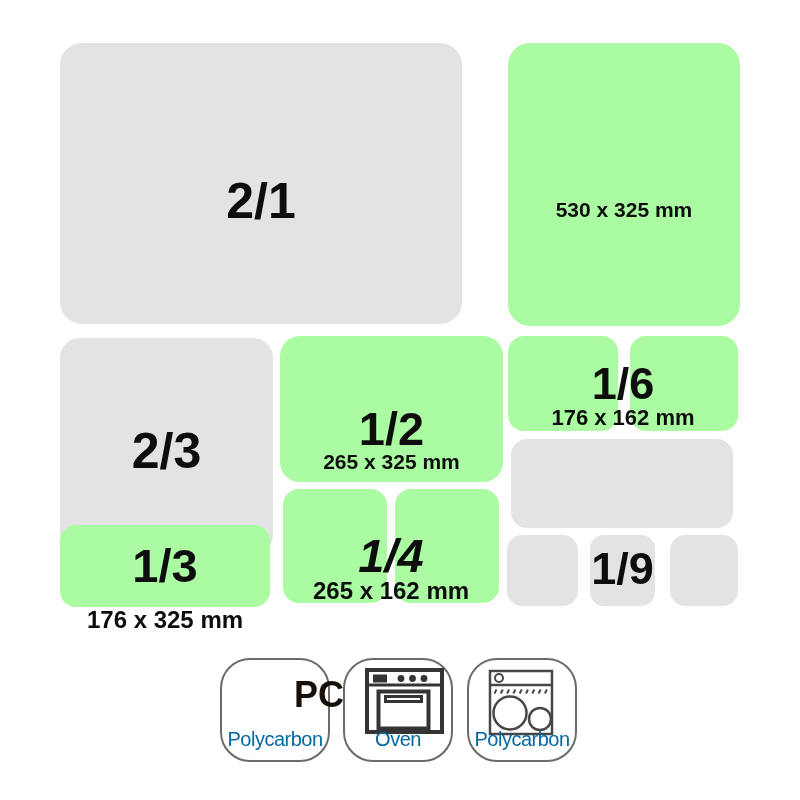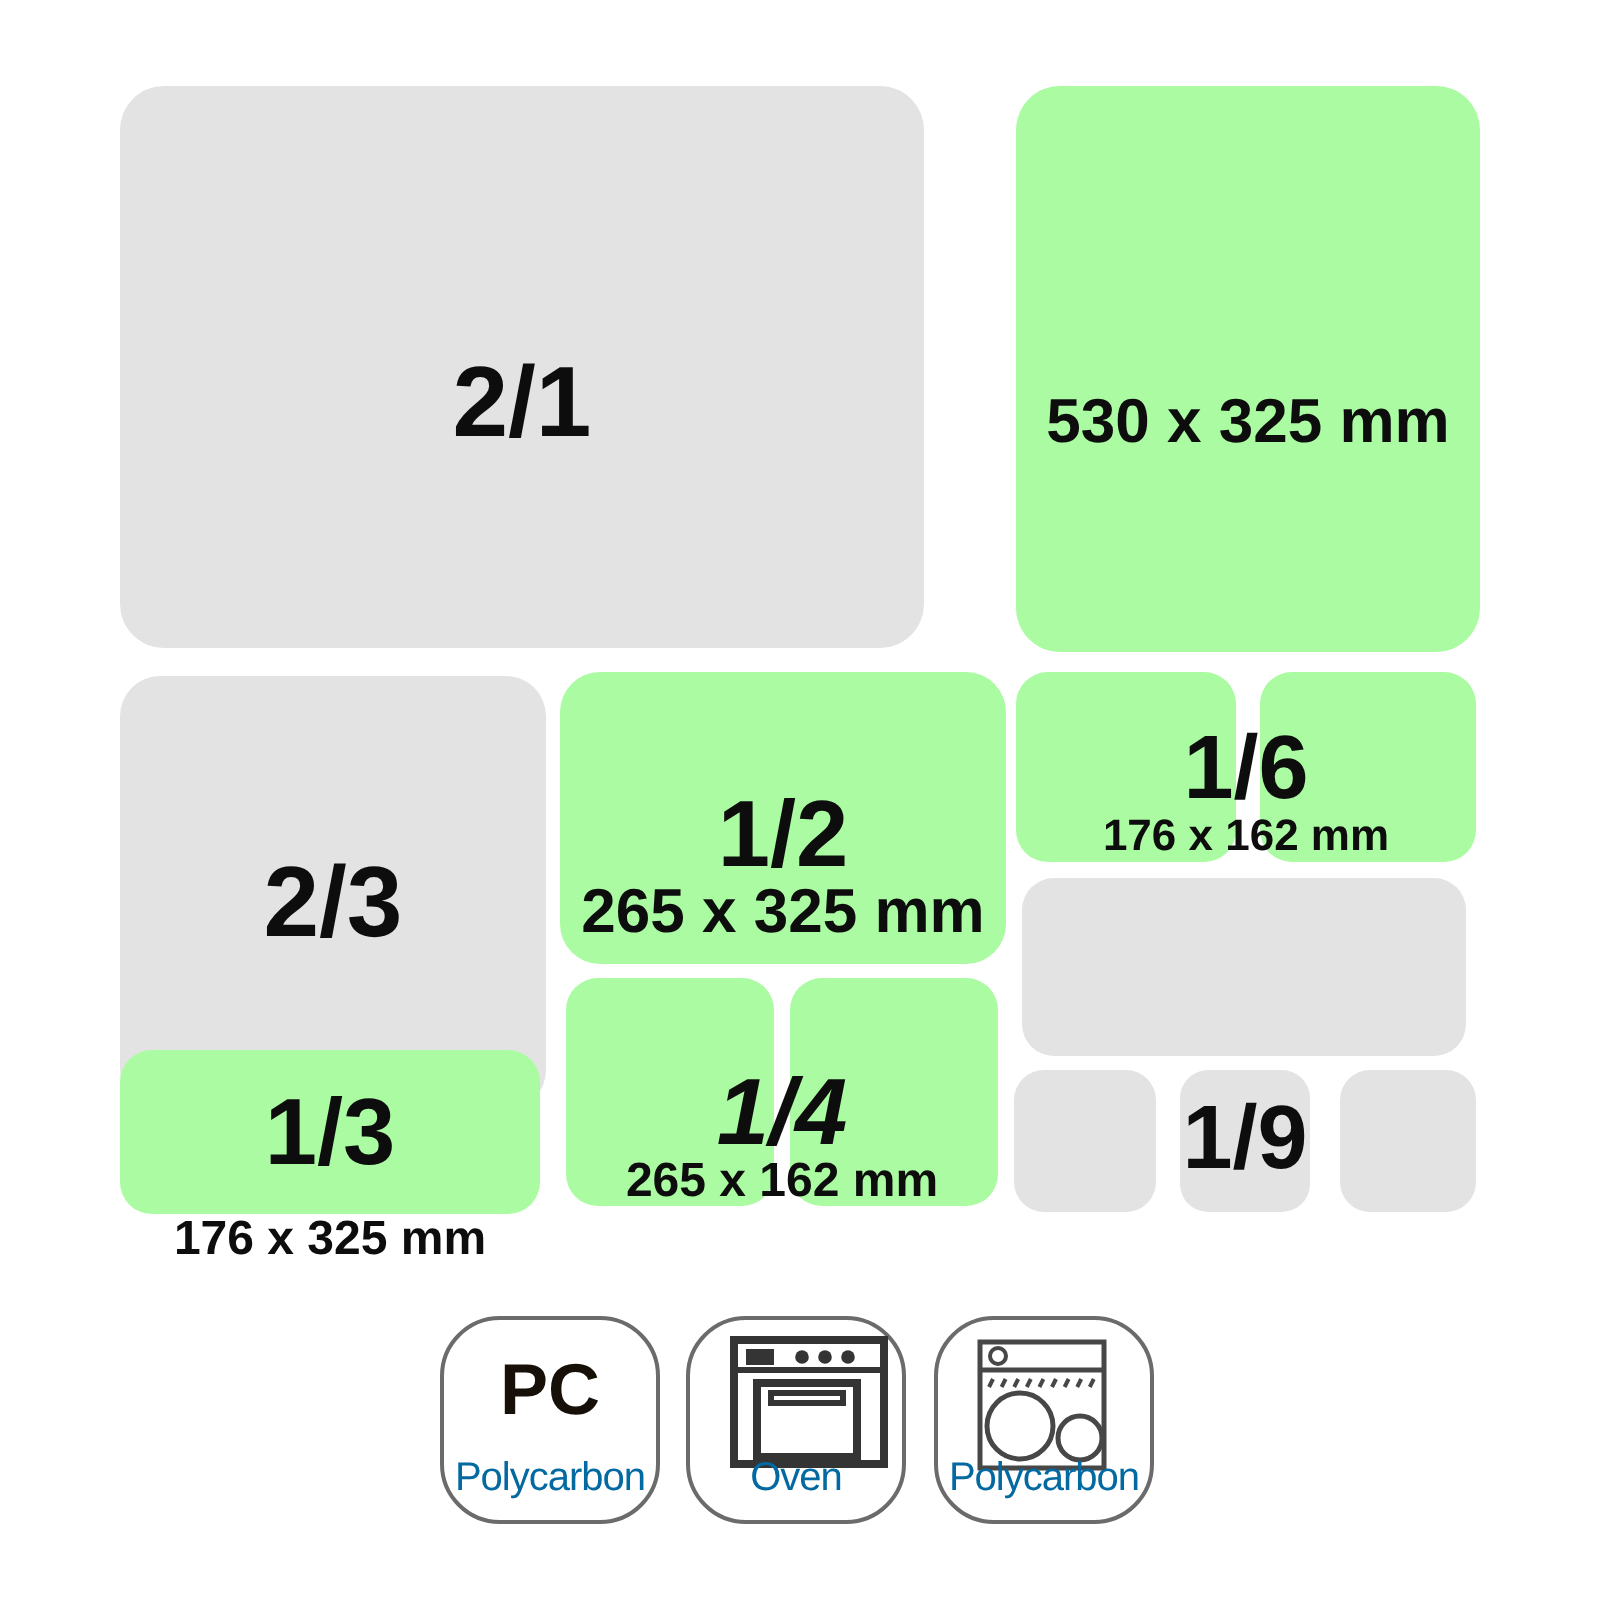"530 x 325 mm" .dims { font-size: 31px -> 21px }
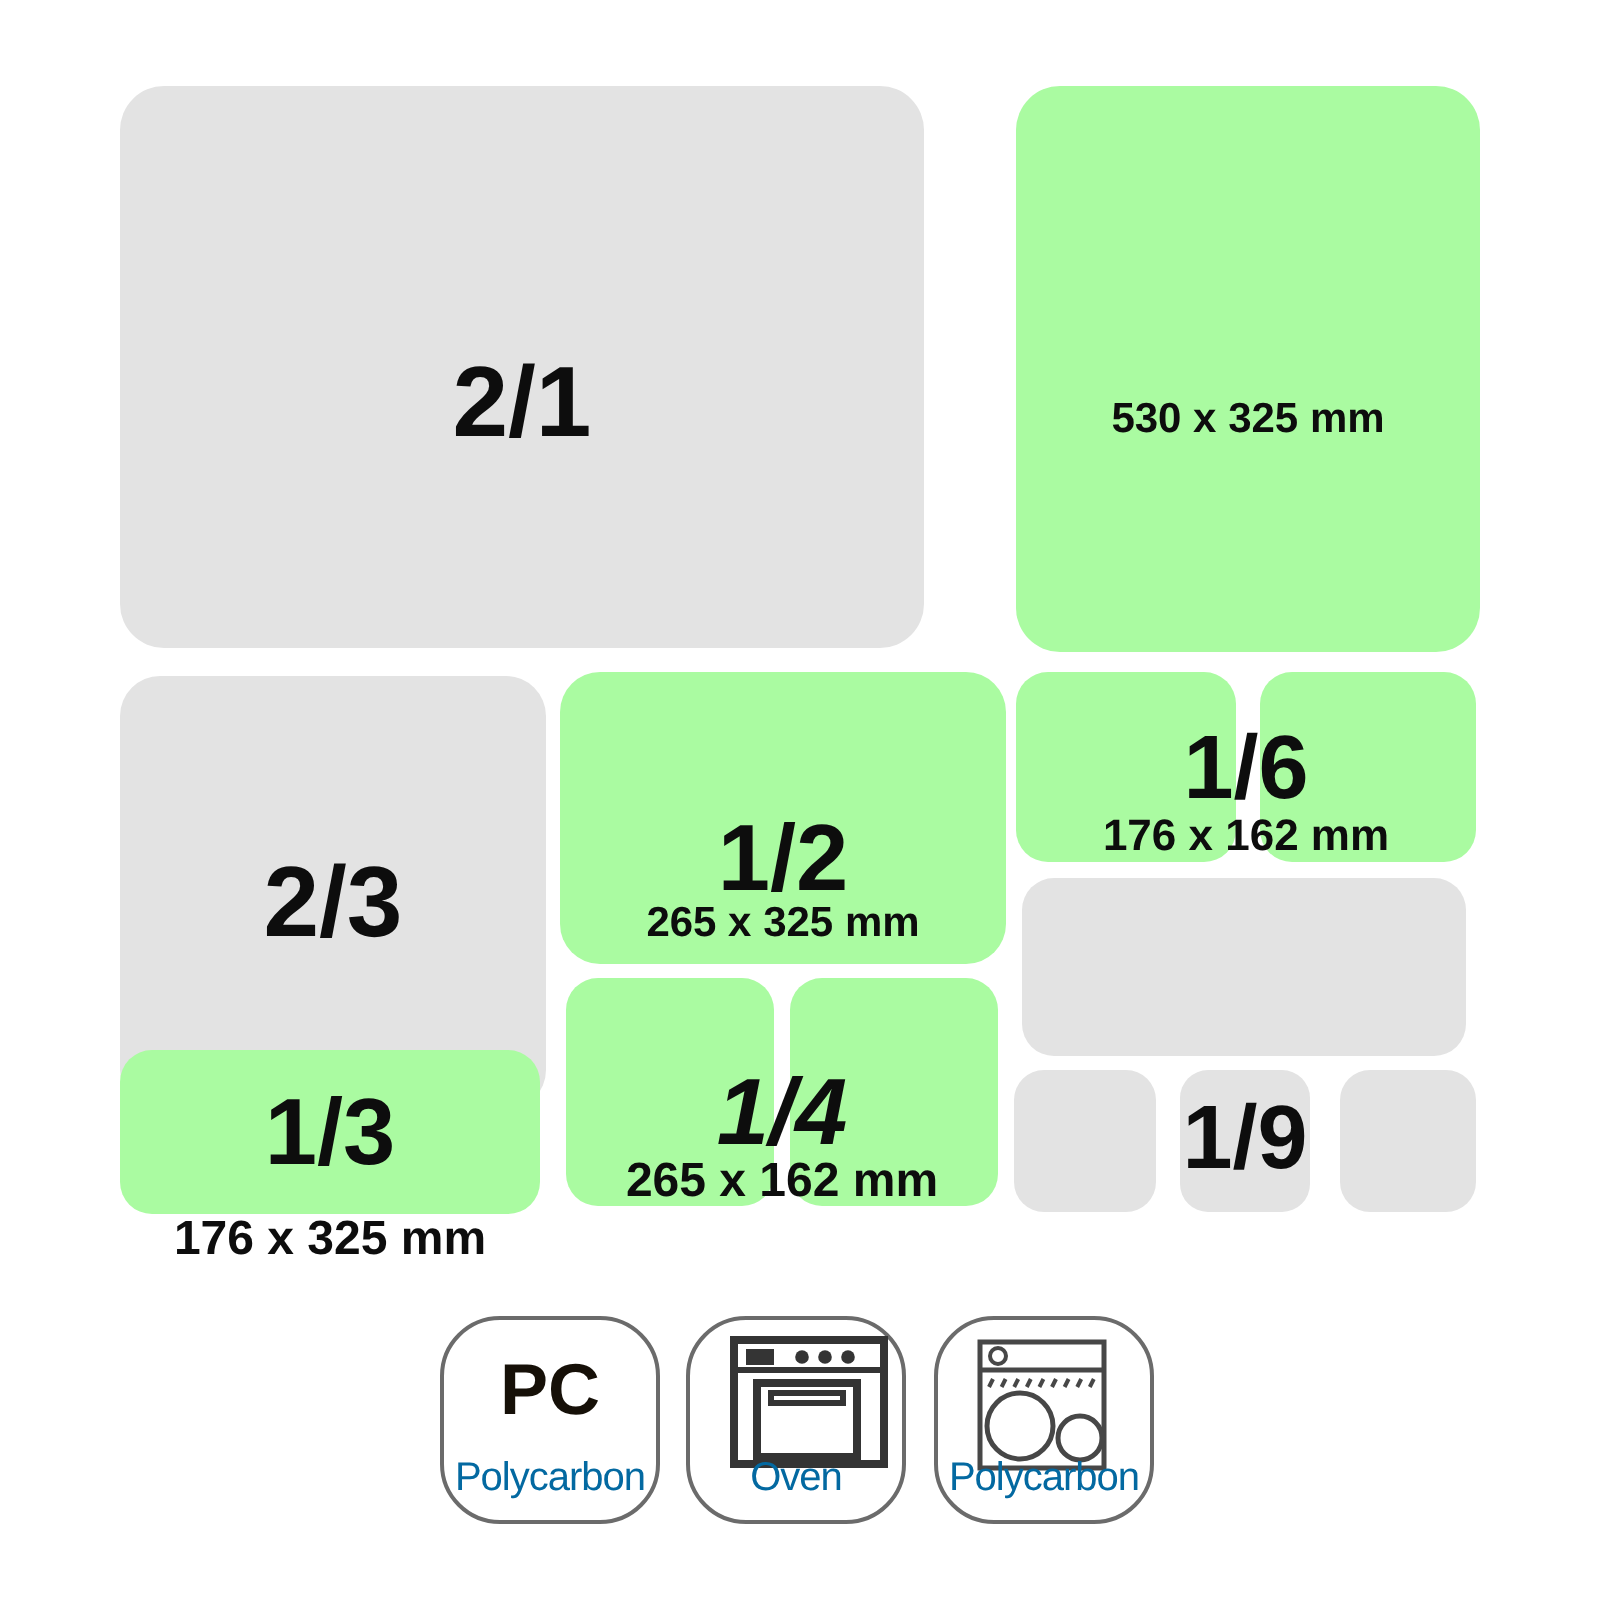"PC" .badge .abbr { padding-left: none -> 44px }
